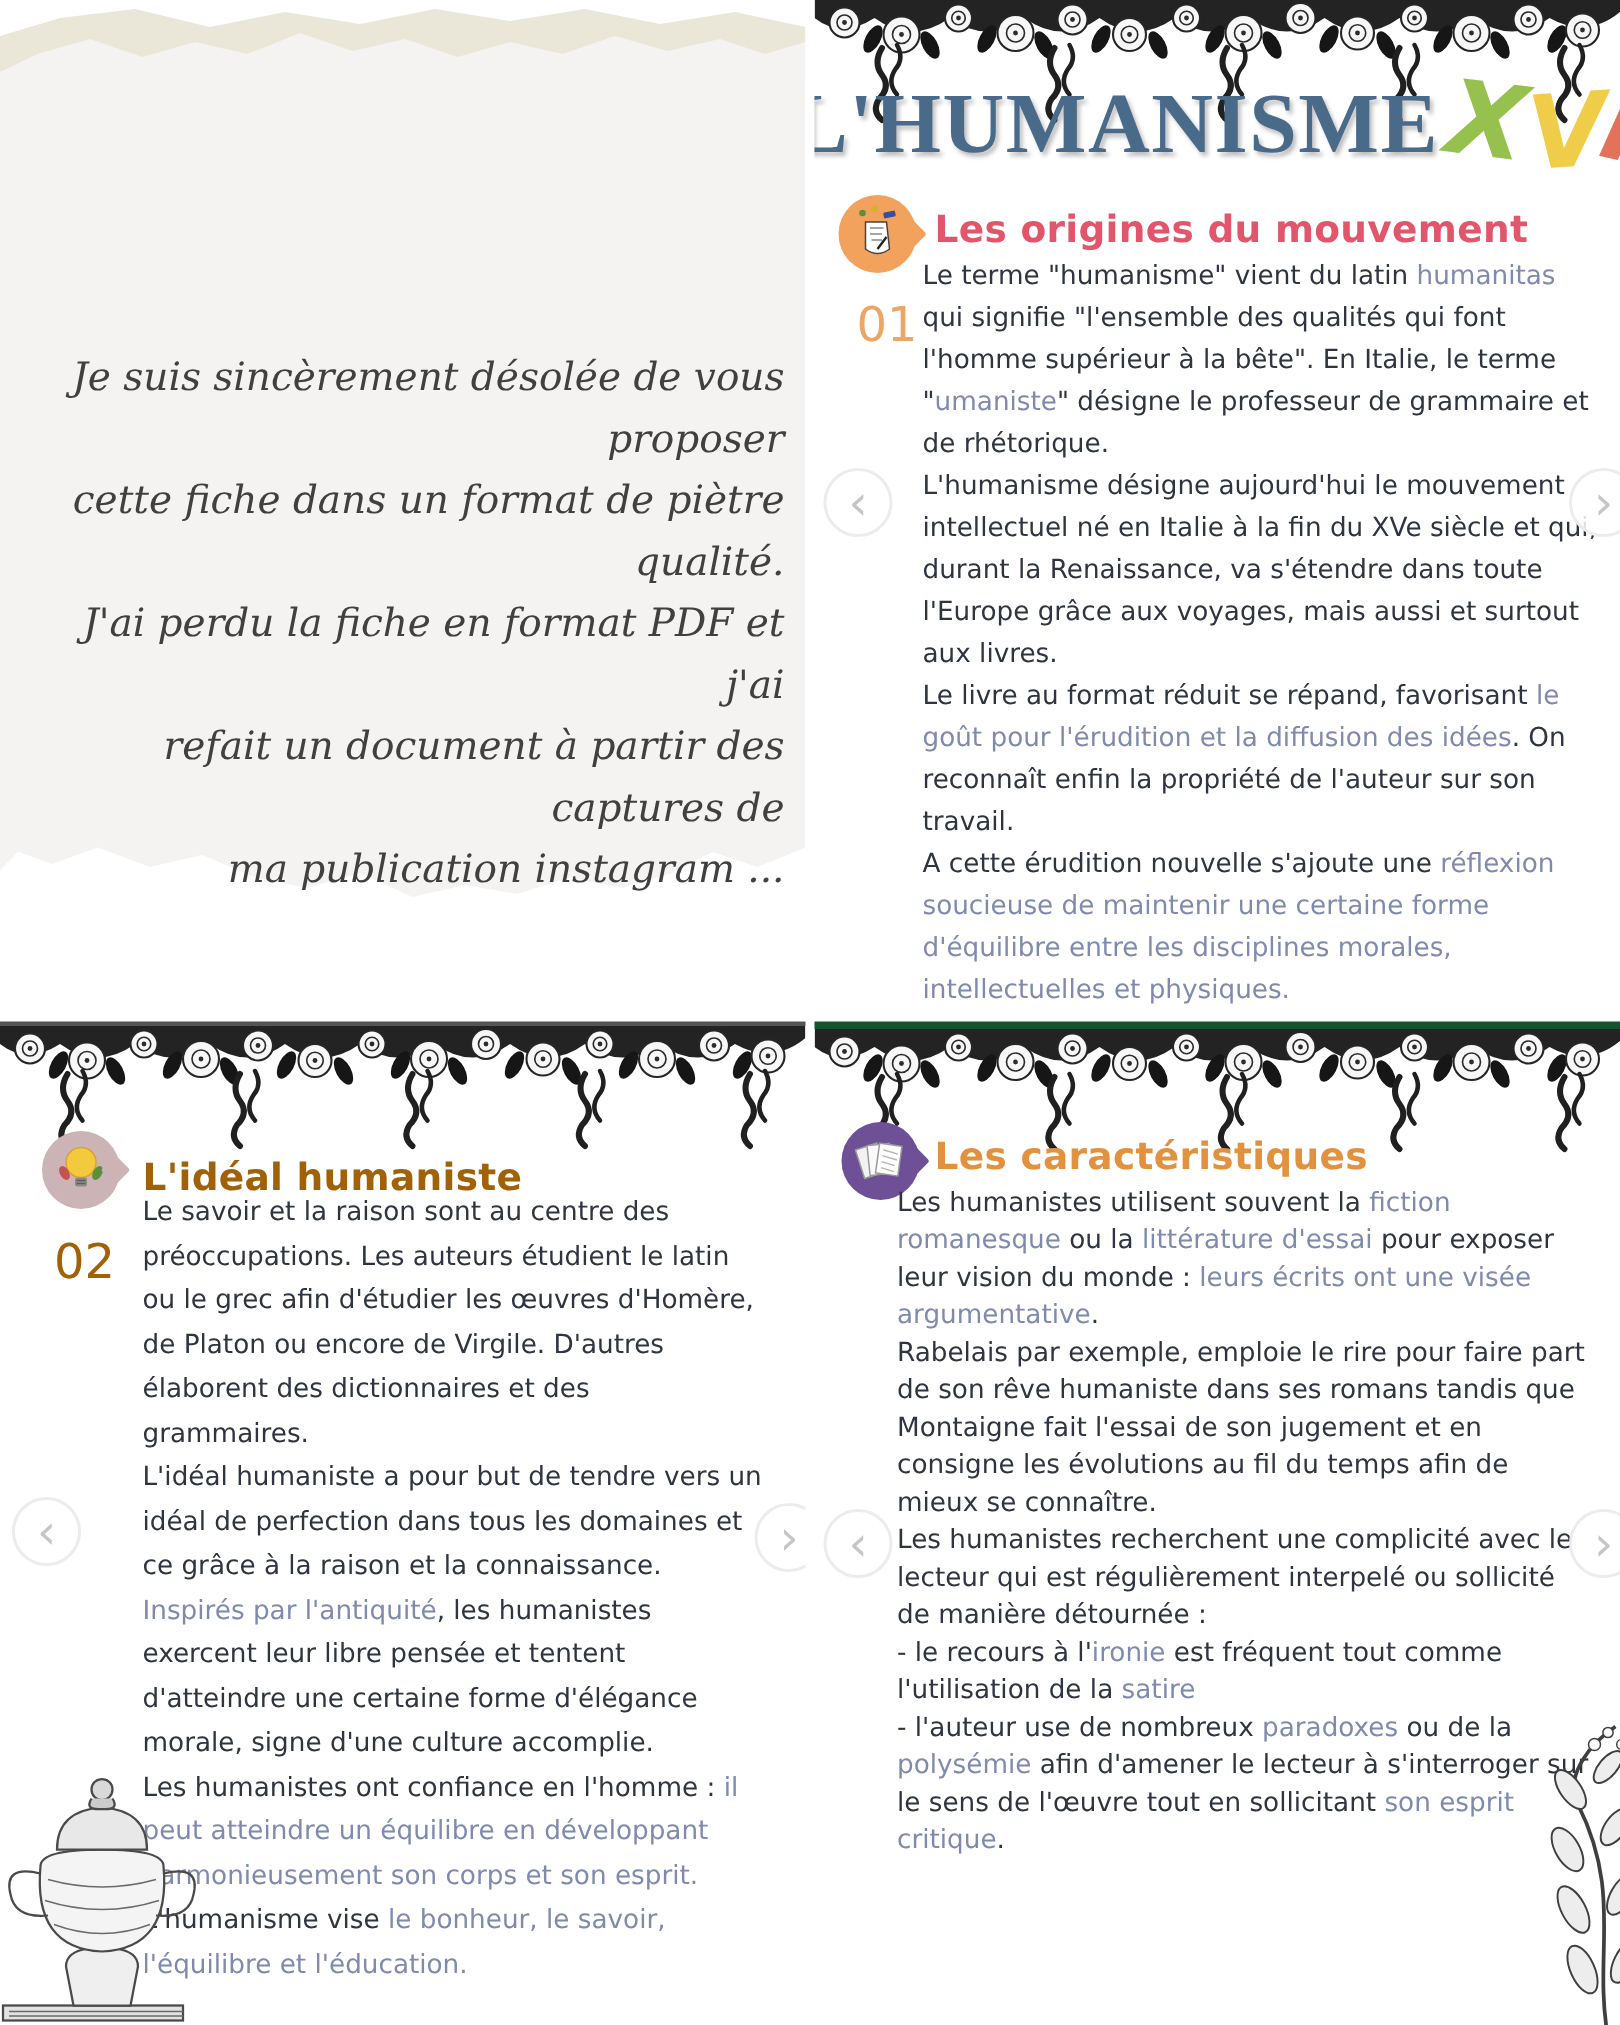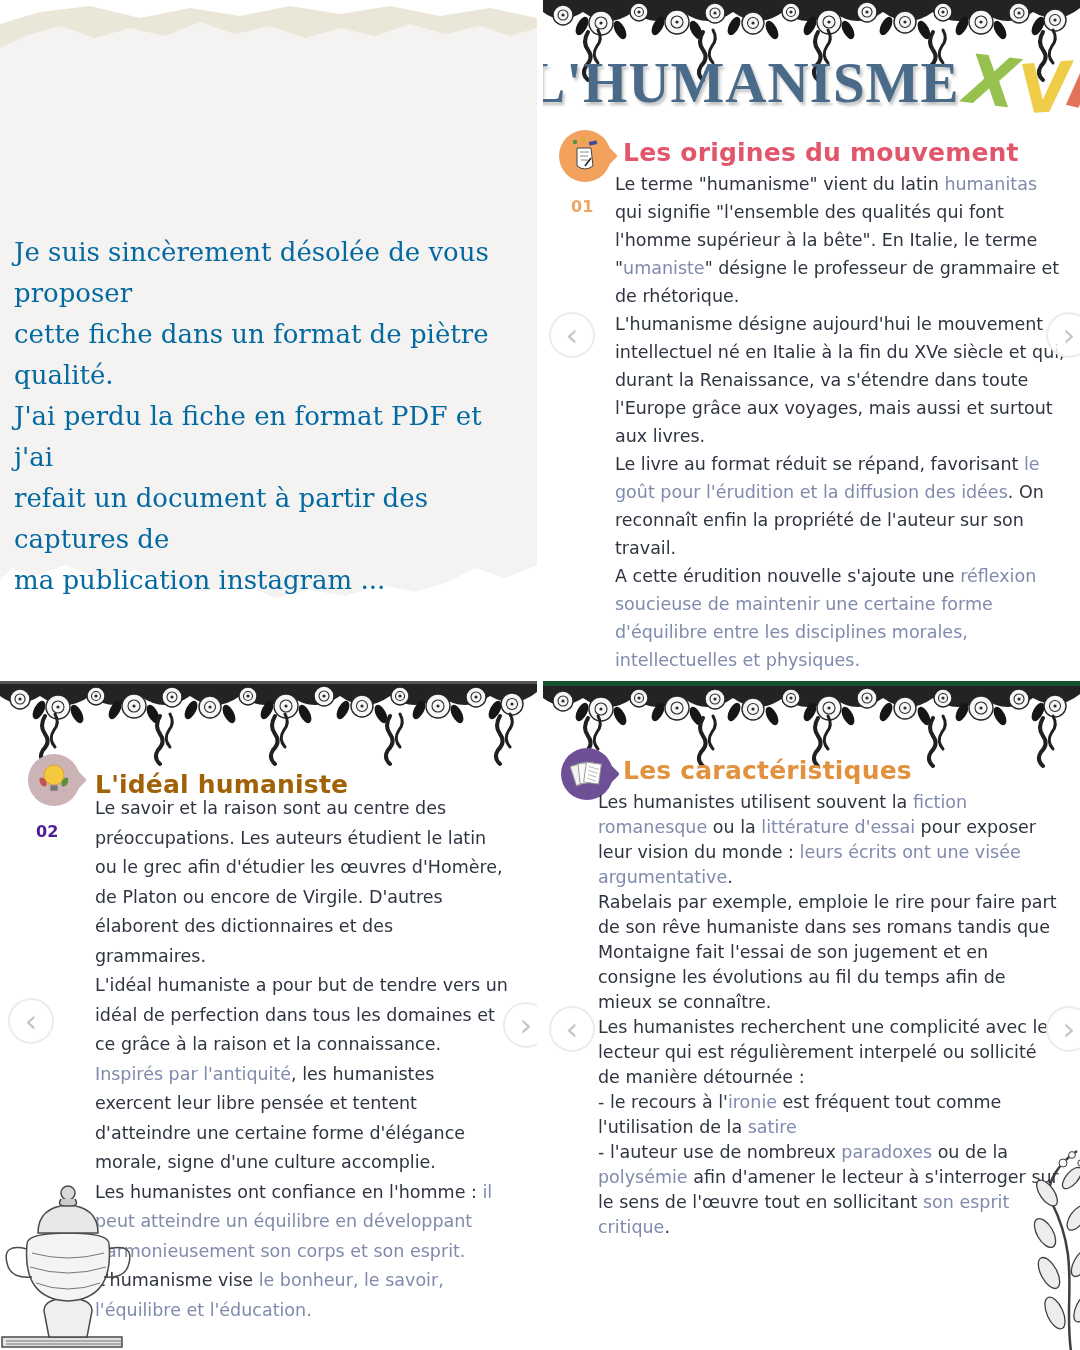"01" .sec-num { font-size: 16px -> 32px; font-weight: bold -> normal }
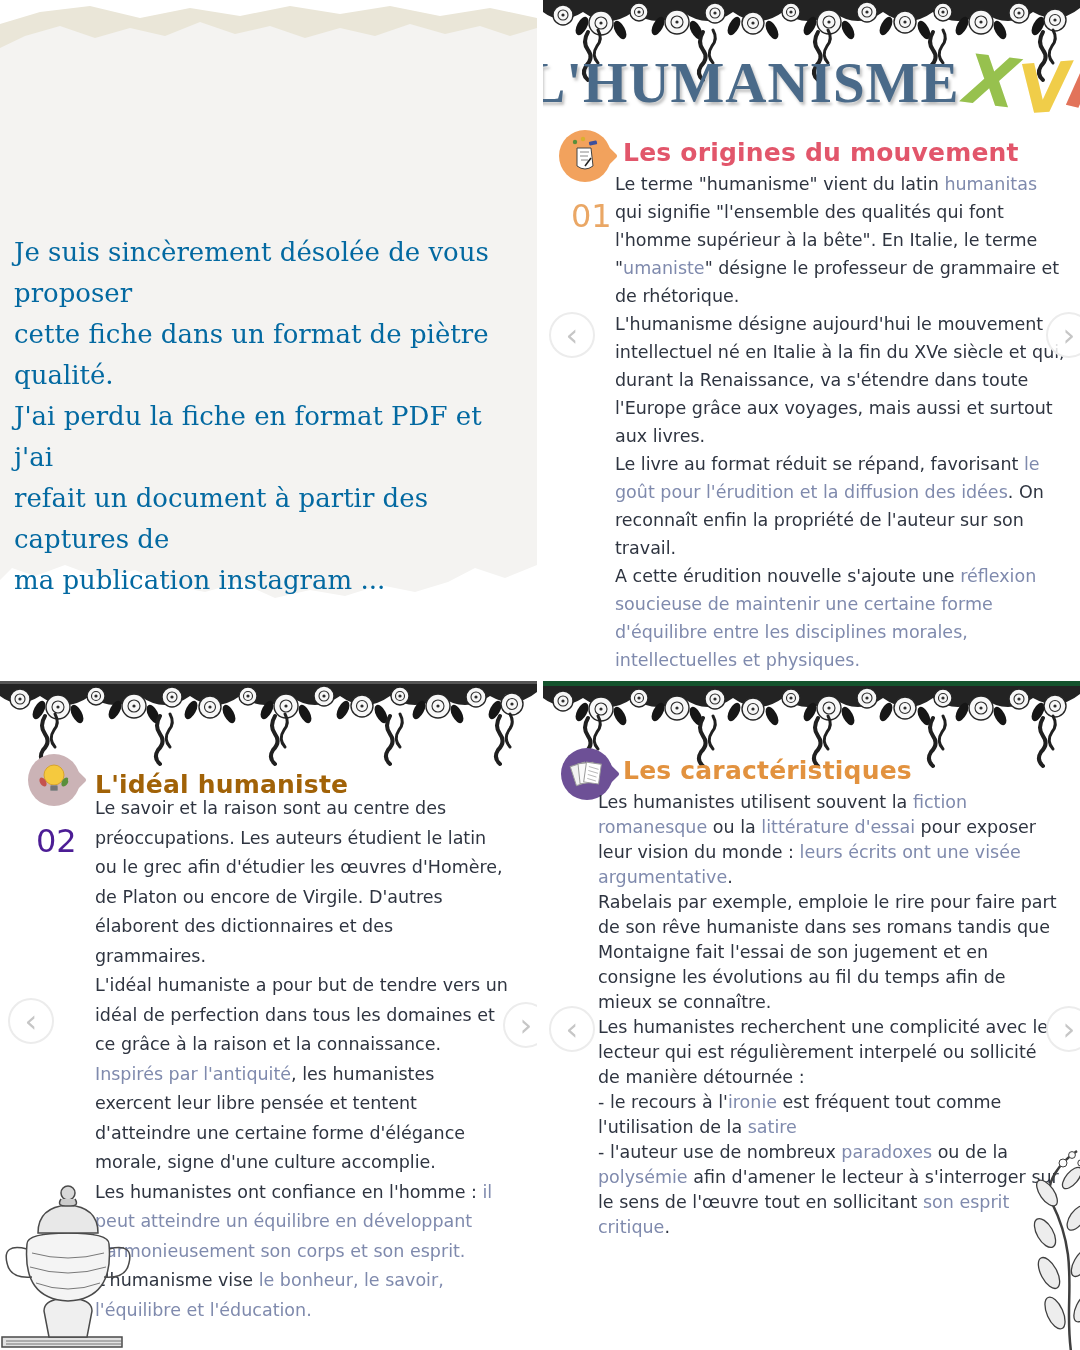"Je suis sincèrement désolée de" .note { color: #0369a1 -> #404040; font-style: none -> italic; text-align: left -> right }
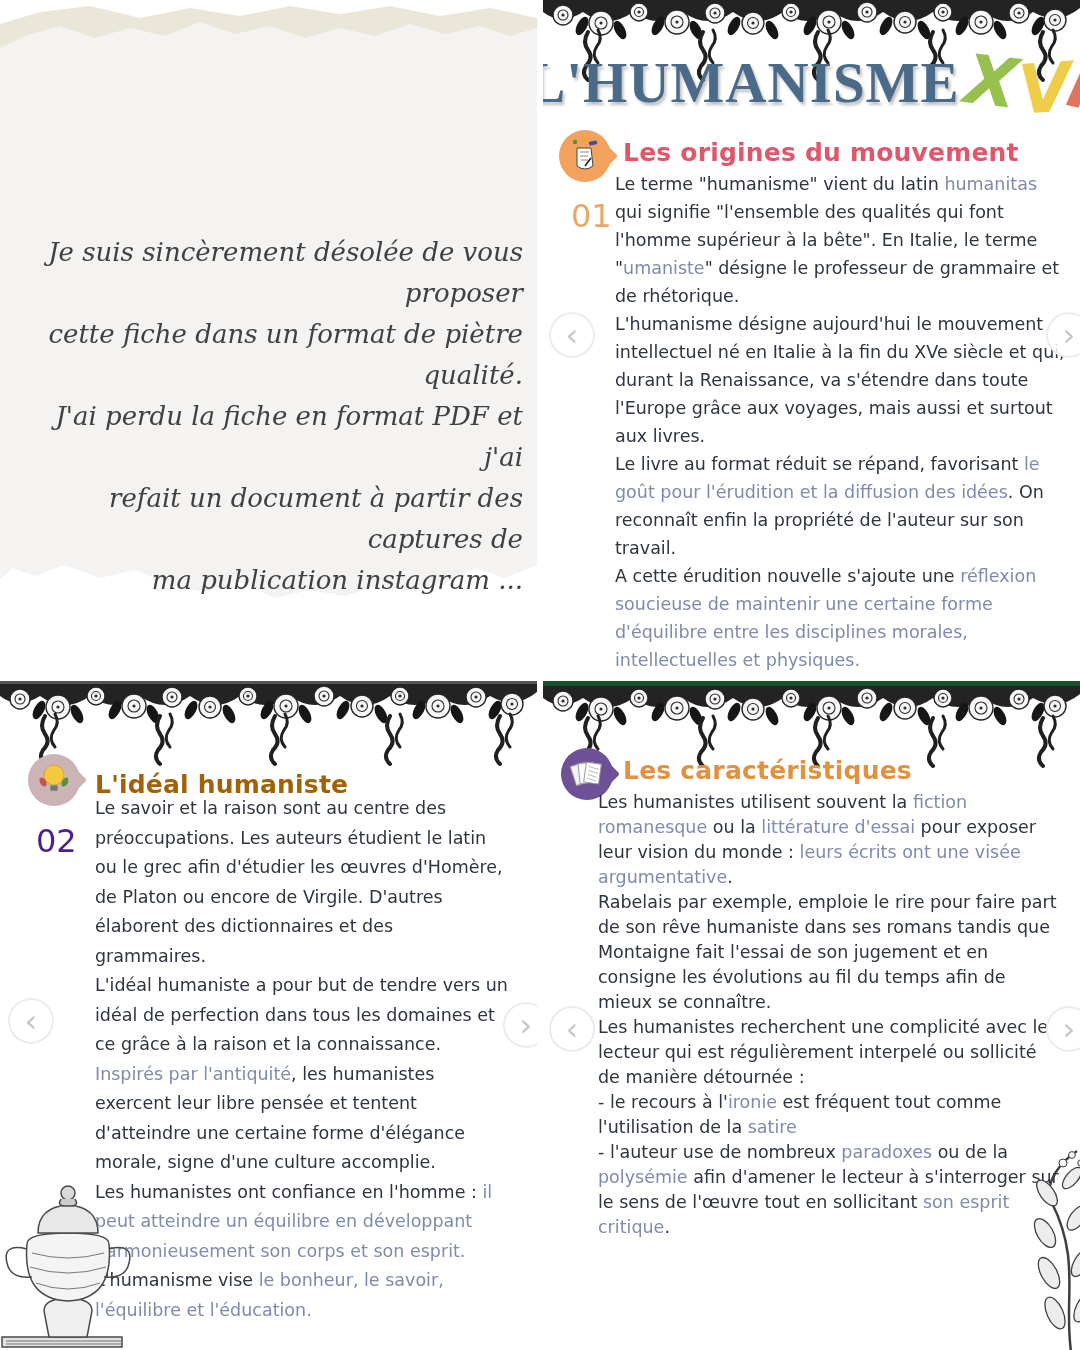"02" div.sec-num { color: #4c1d95 -> #a16207 }
